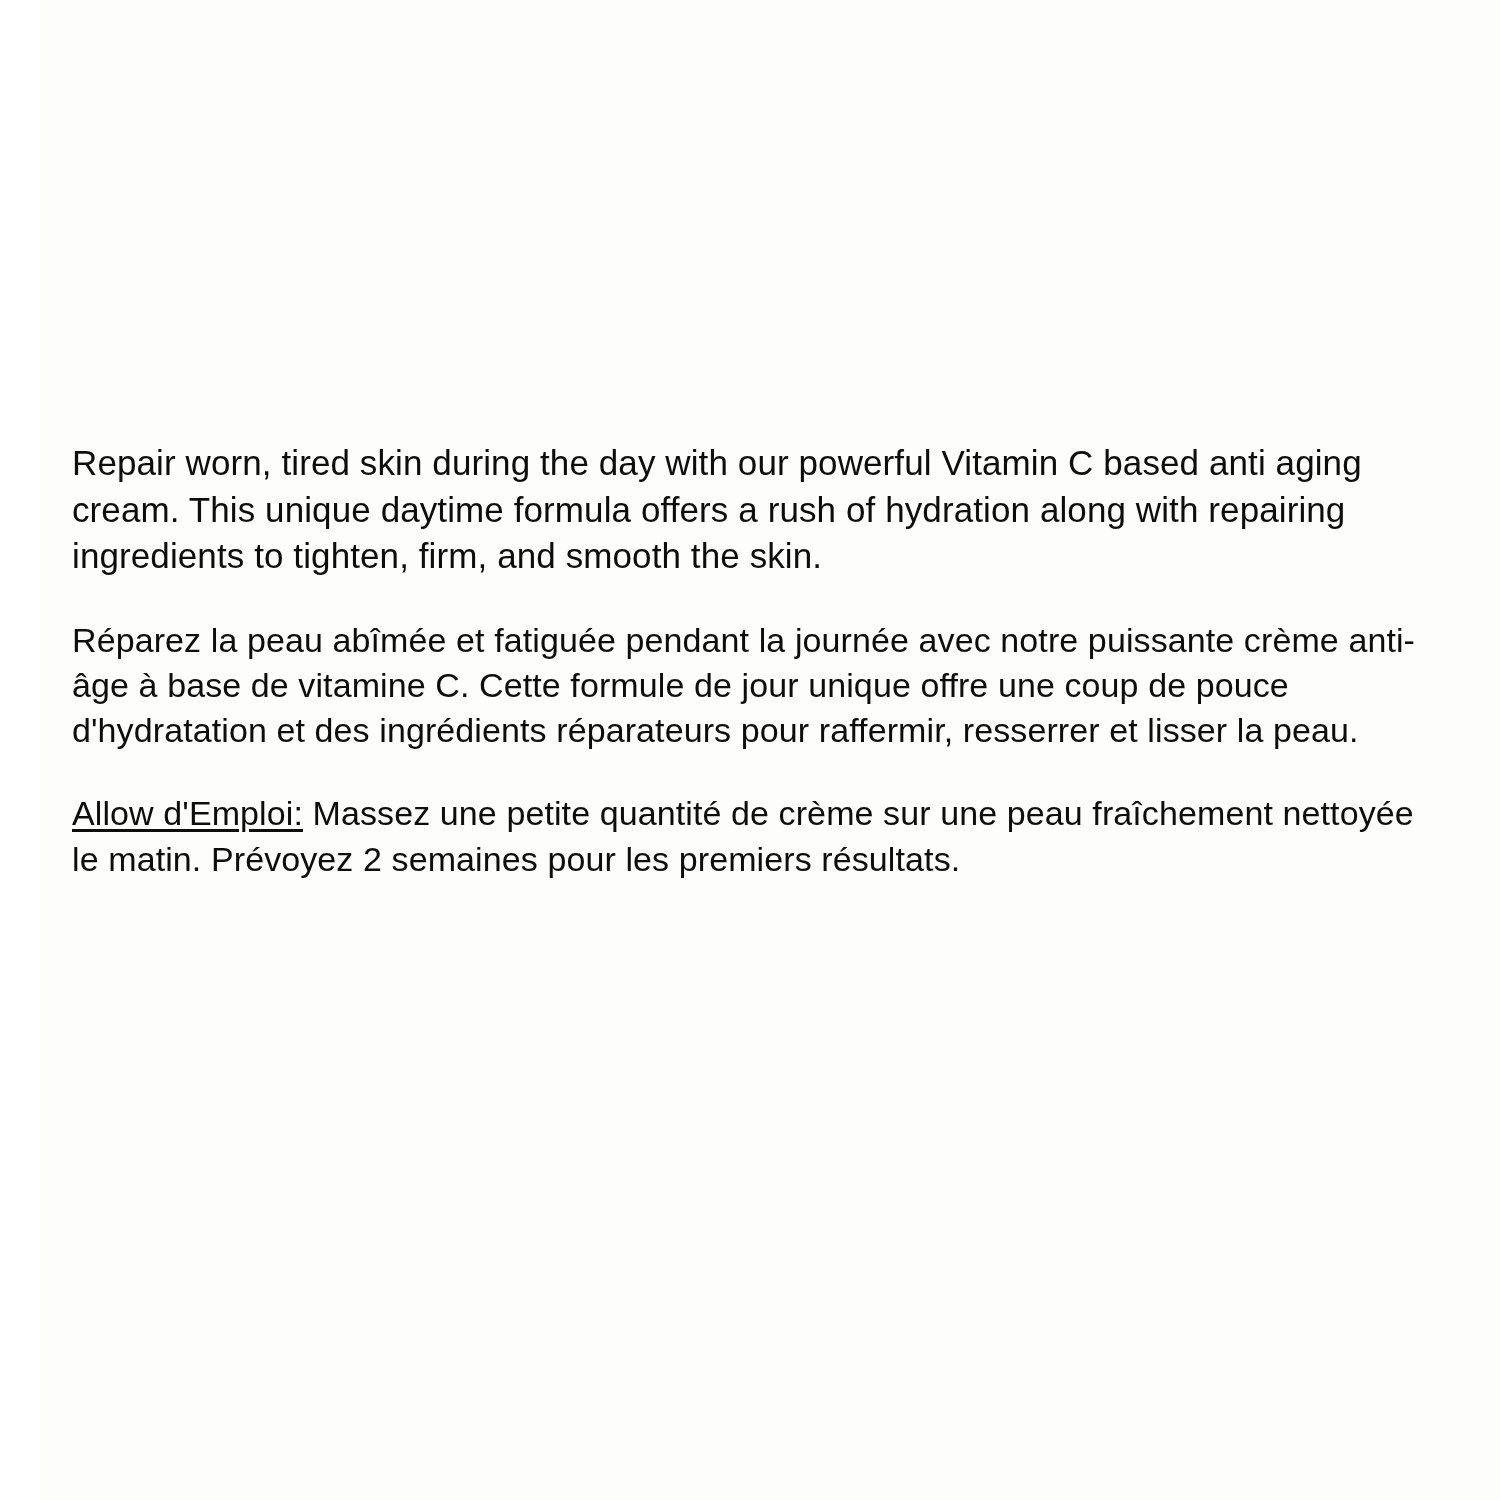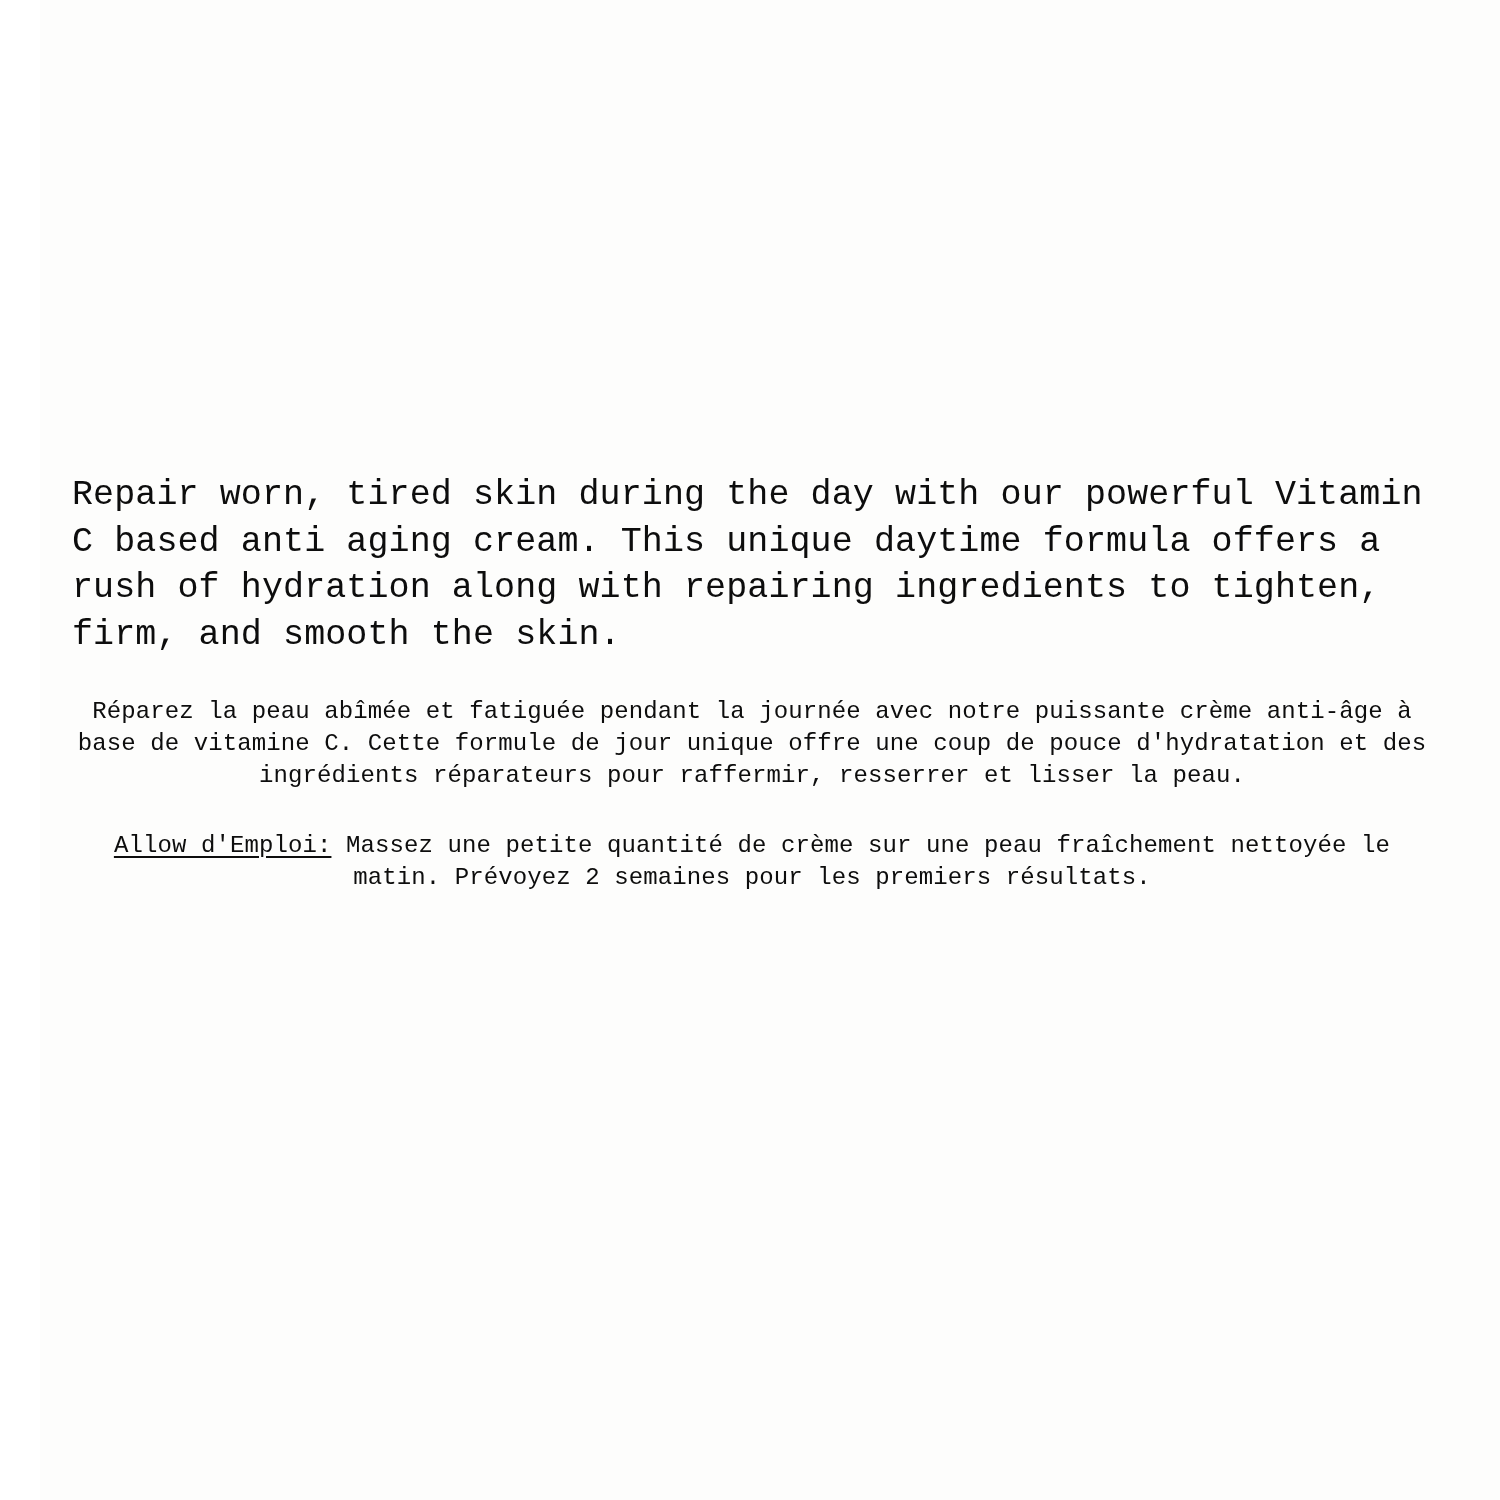"Repair worn, tired skin during" #label-body { font-family: Liberation Mono, monospace -> Liberation Sans, sans-serif; margin-top: 32px -> none }
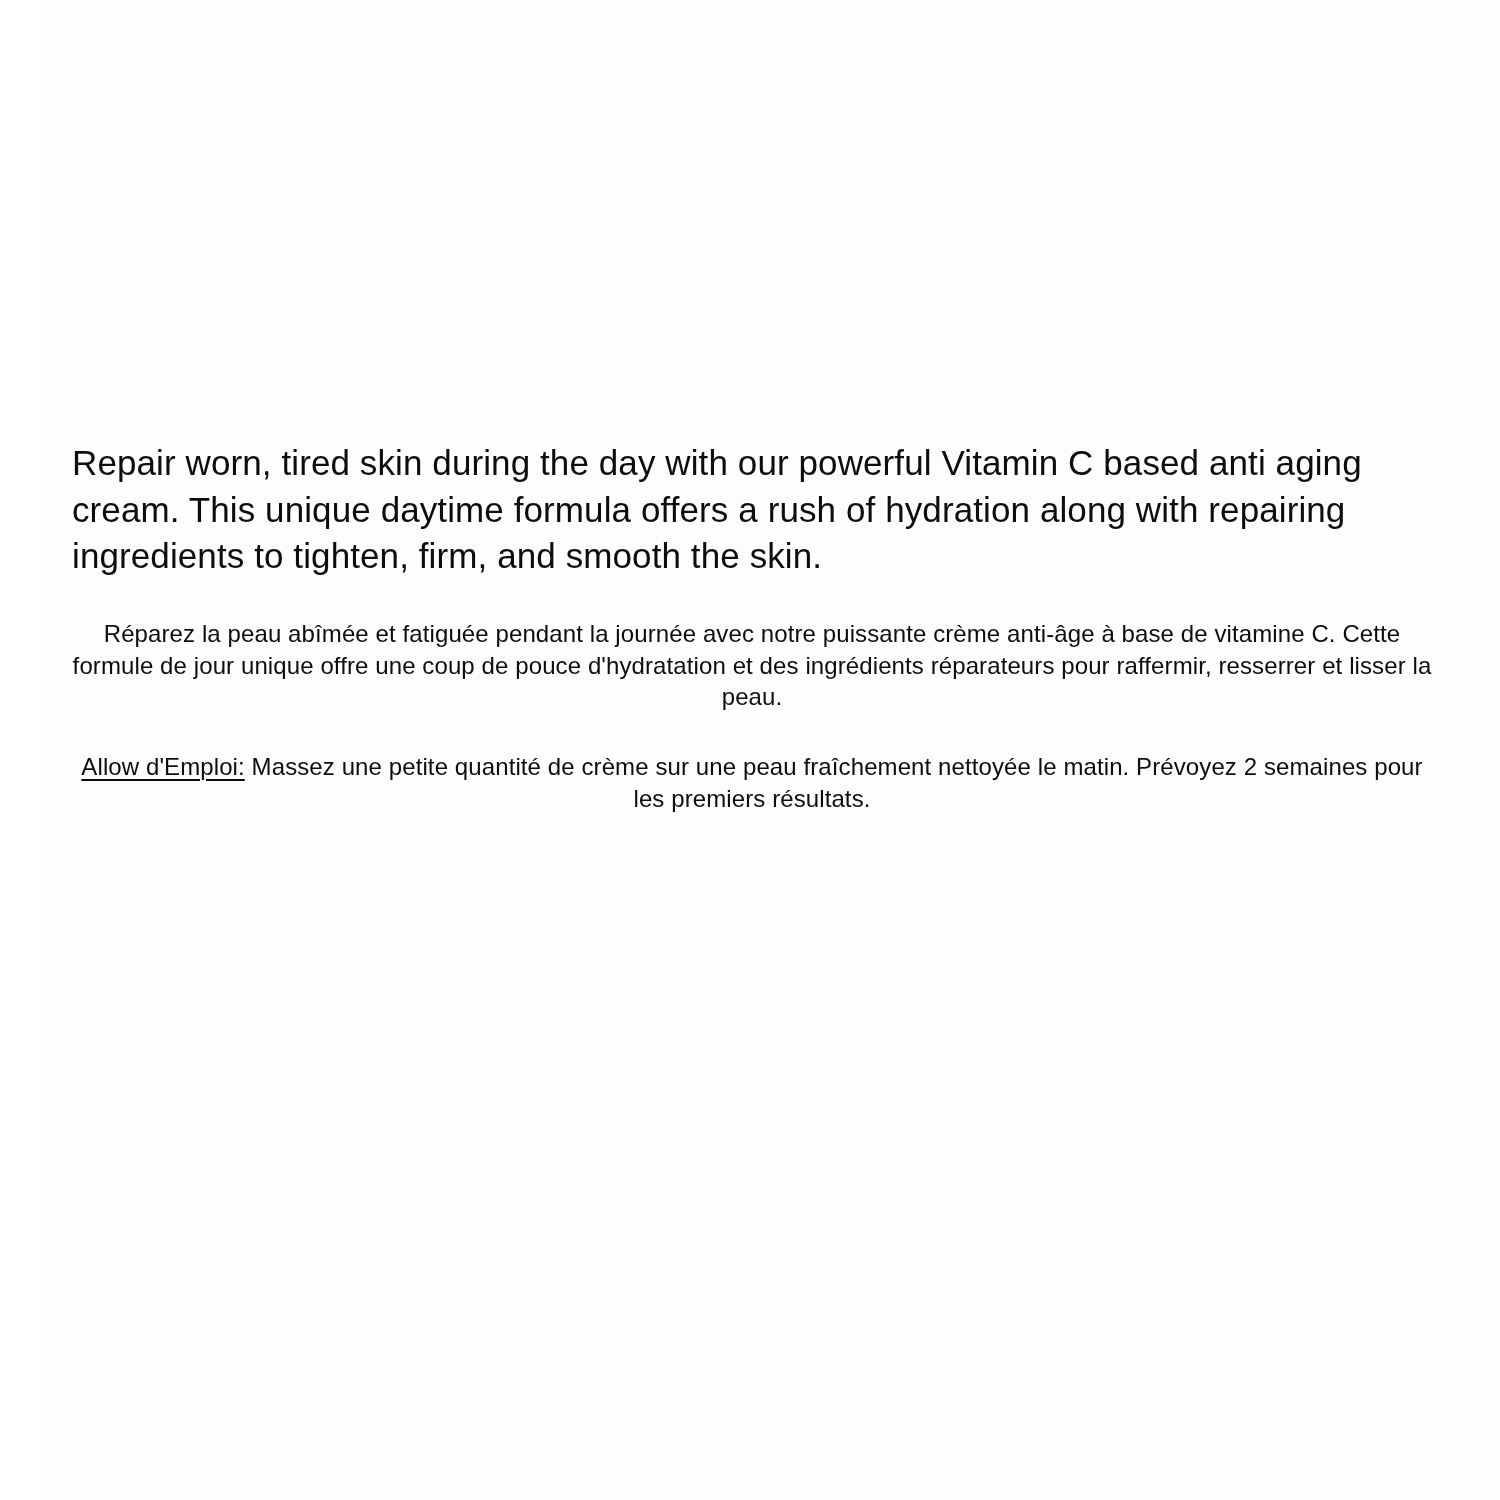"Réparez la peau abîmée et" .fr { font-size: 24px -> 34px; text-align: center -> none }
